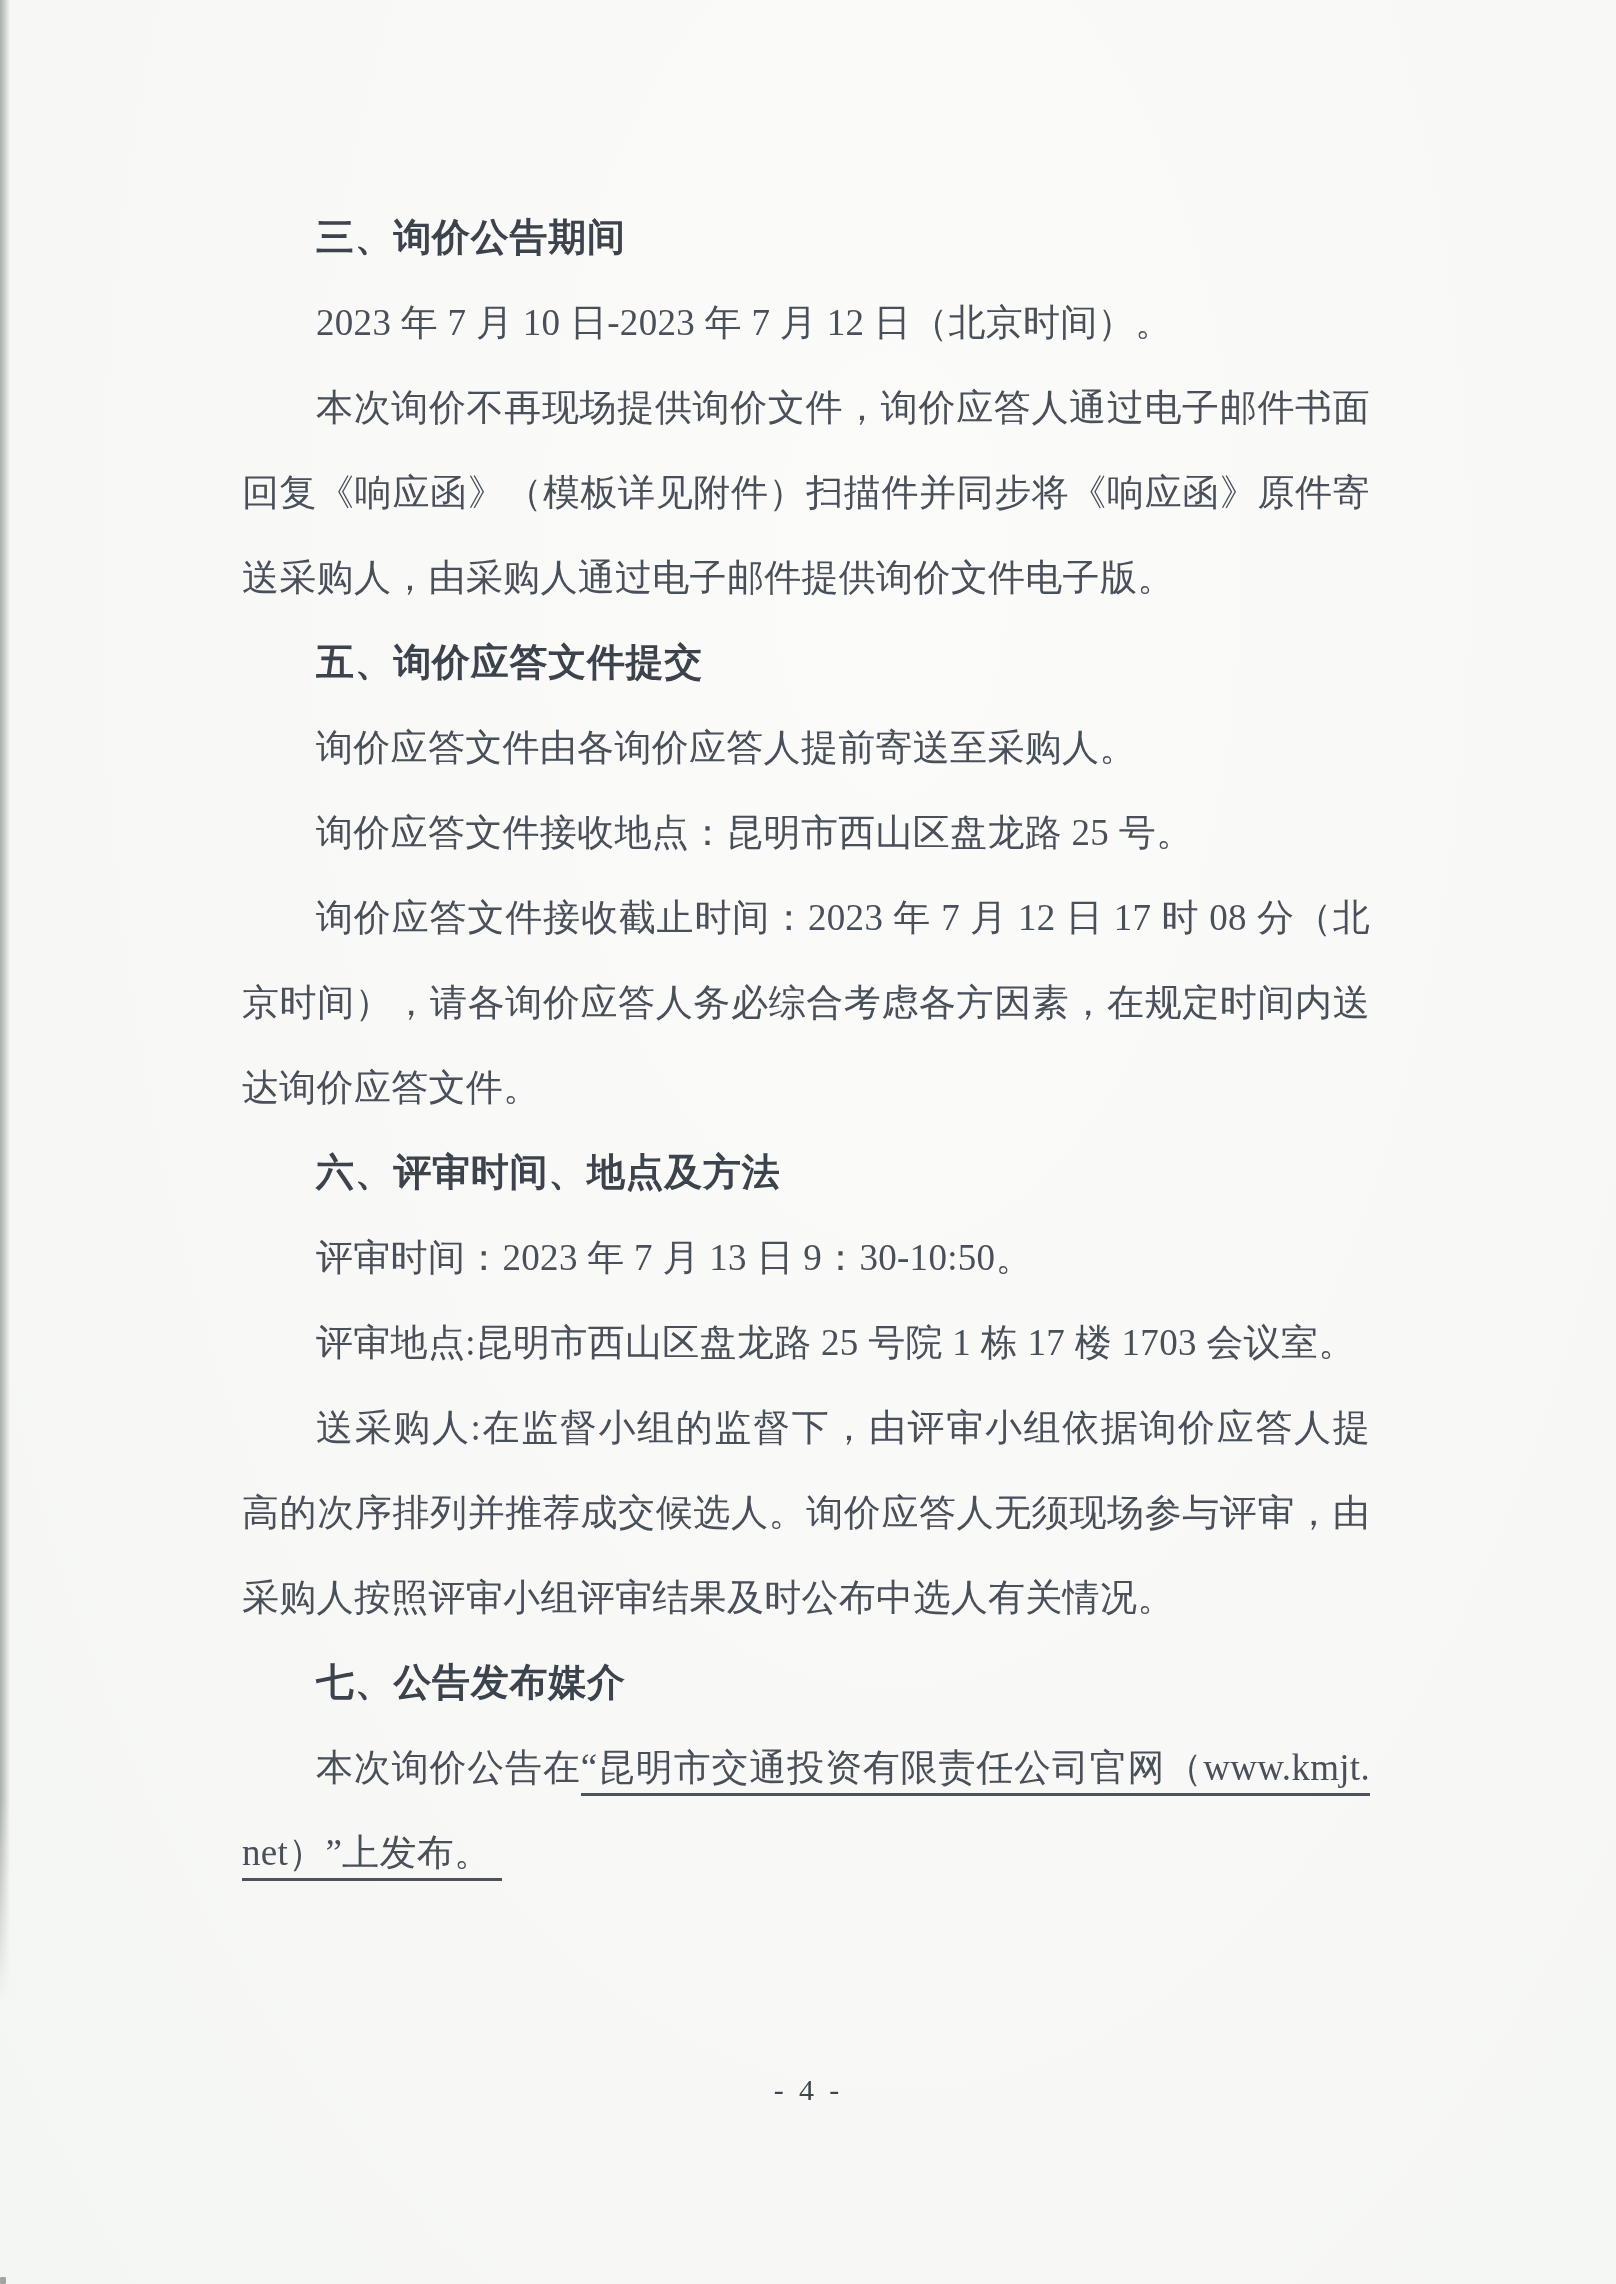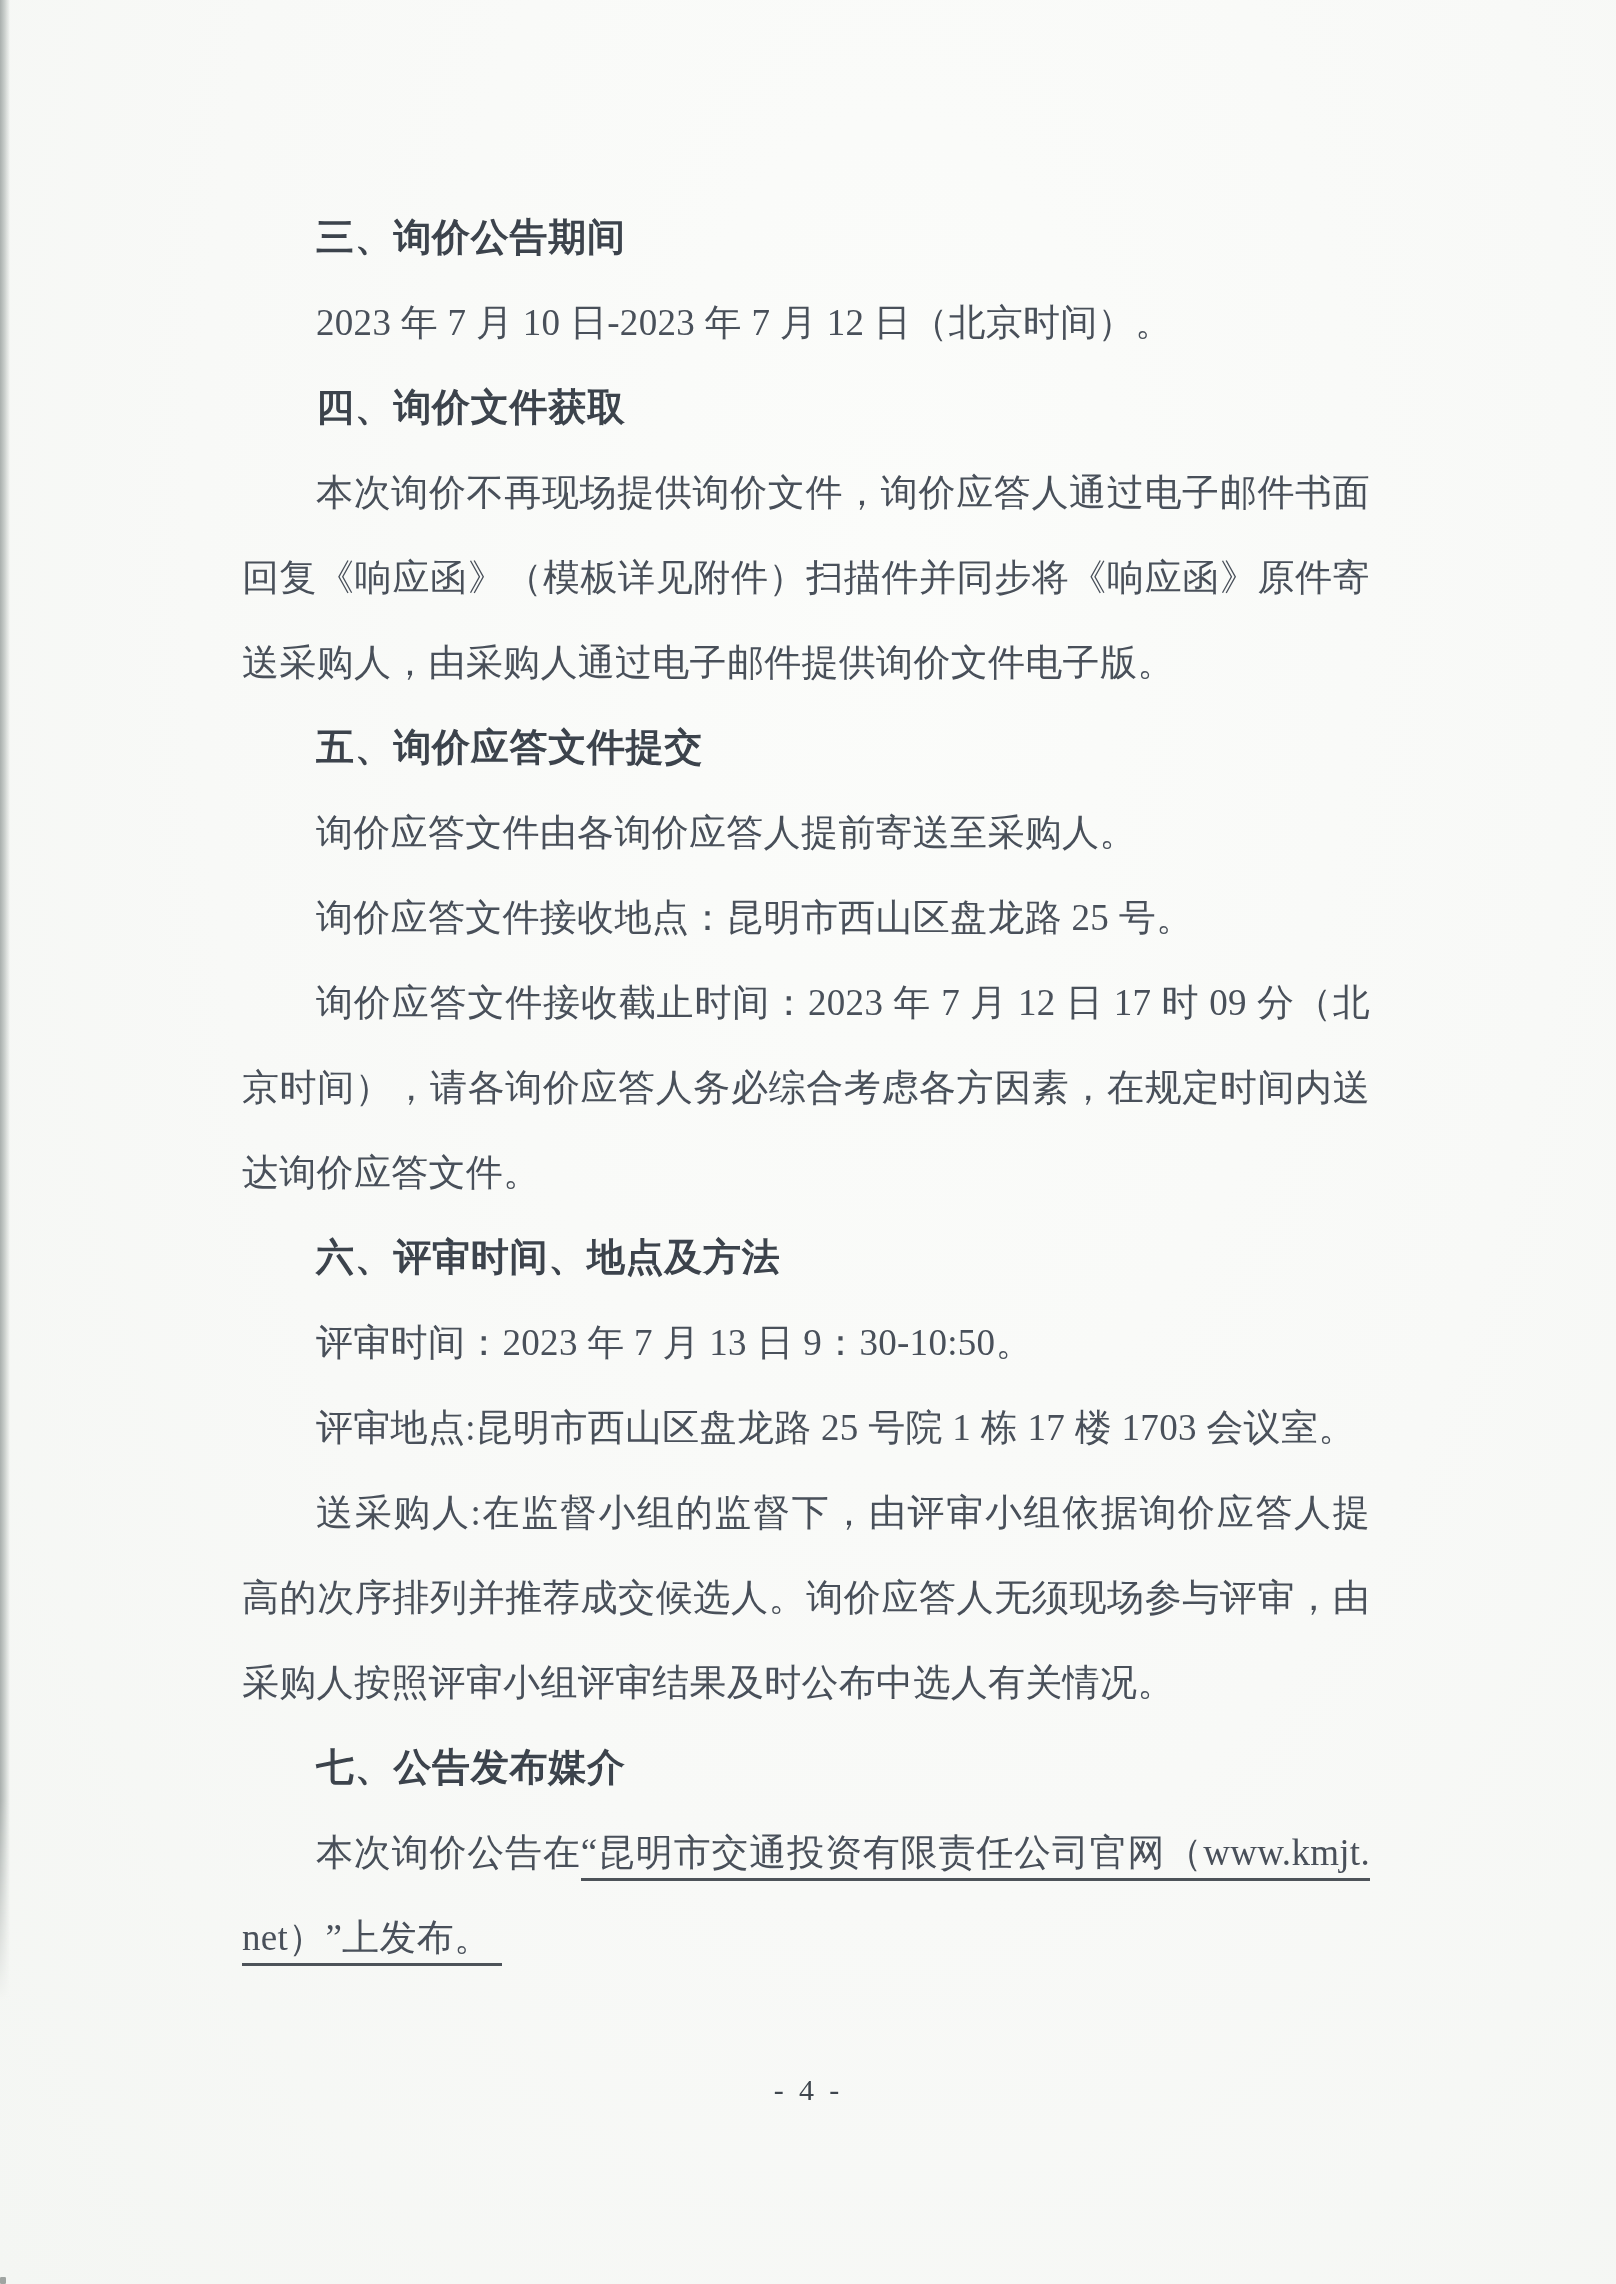"四、询价文件获取" div.line { html: <div>四、询价文件获取</div> -> none }
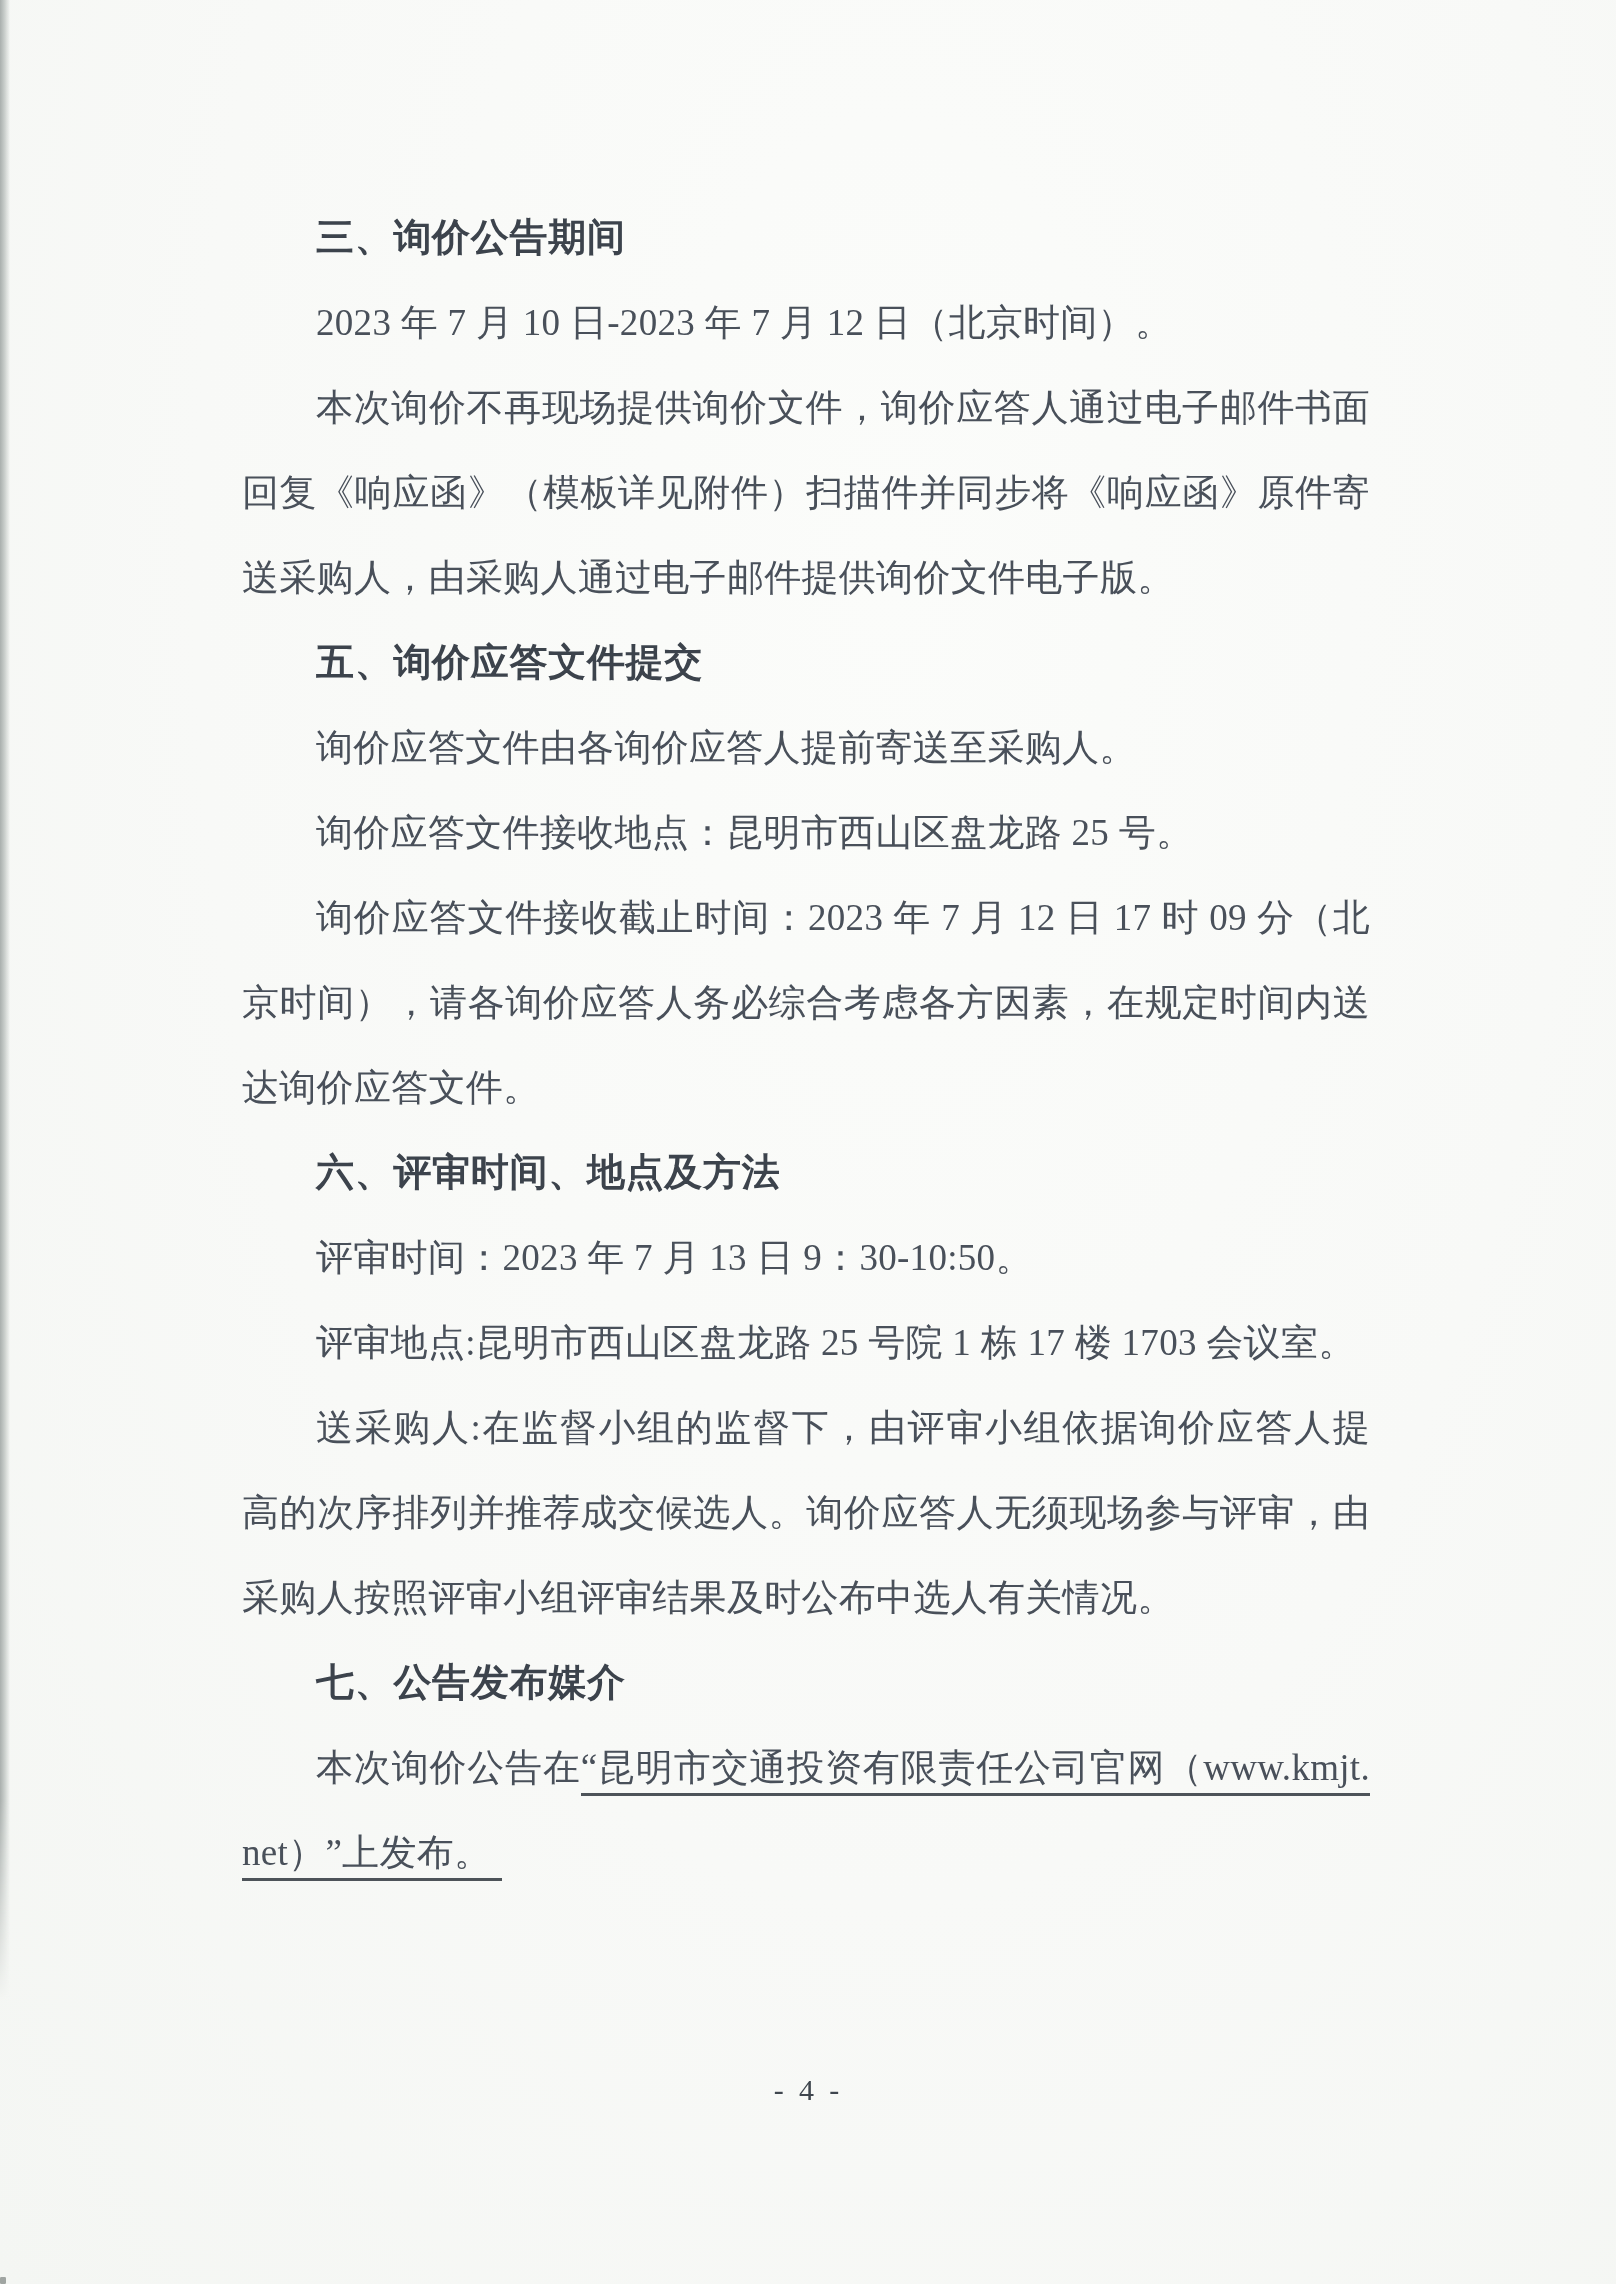"询价应答文件接收截止时间：2023 年 7 月 12" div.line { text: 09 -> 08 }
